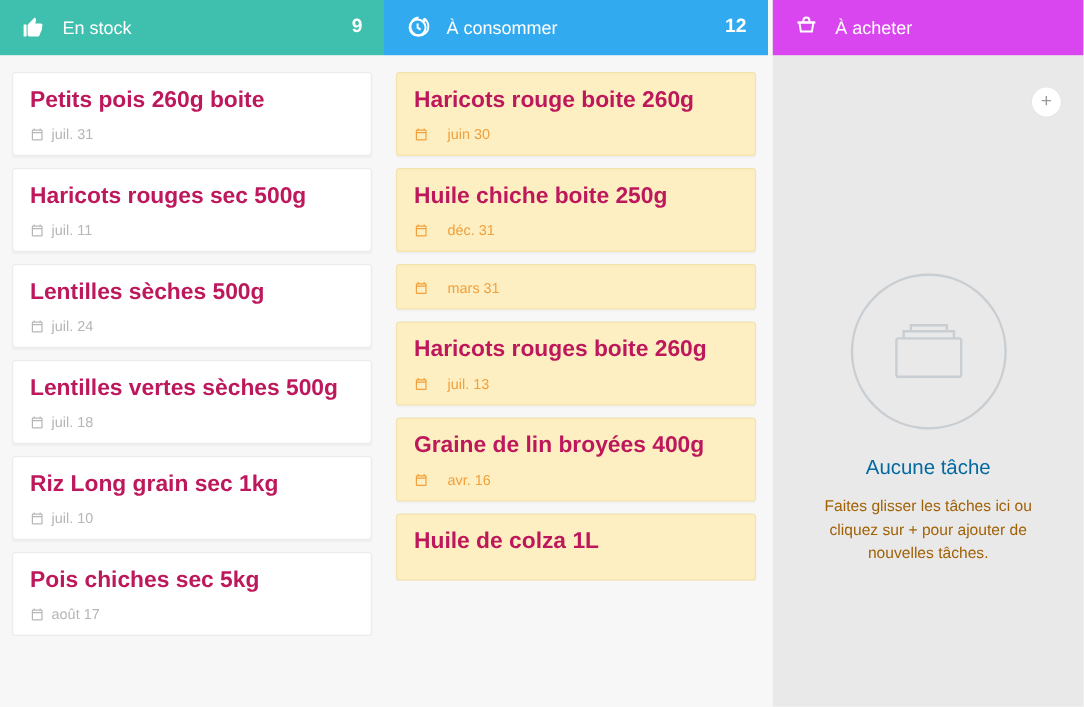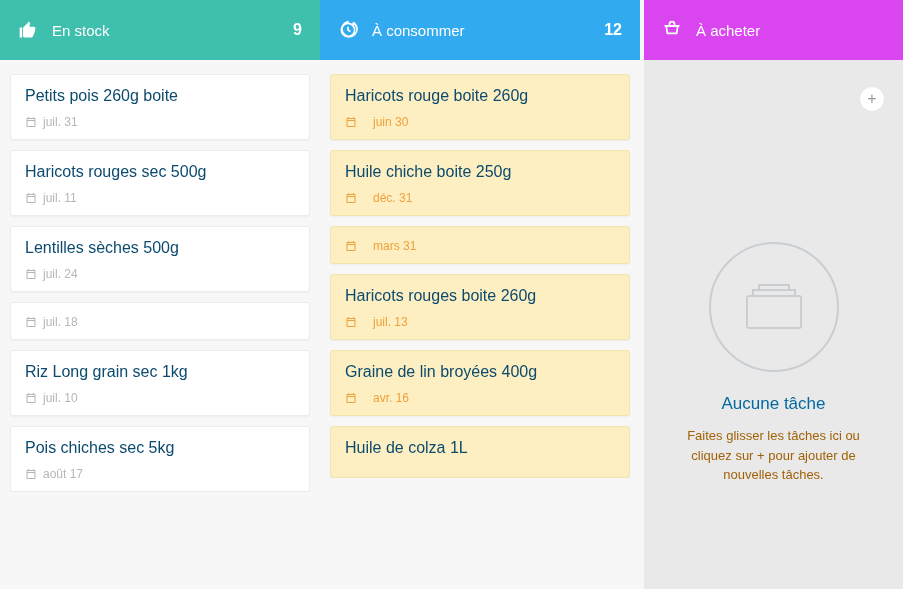"En stock" .col-header { height: 60px -> 46px }
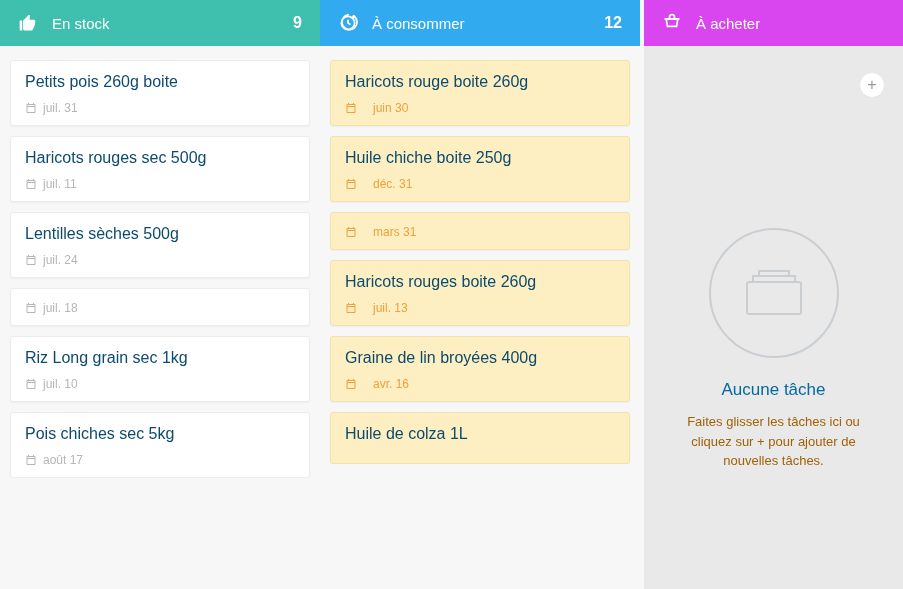"Petits pois 260g boite" .card-title { color: #0c4a6e -> #be185d; font-size: 16px -> 19px; font-weight: none -> bold }
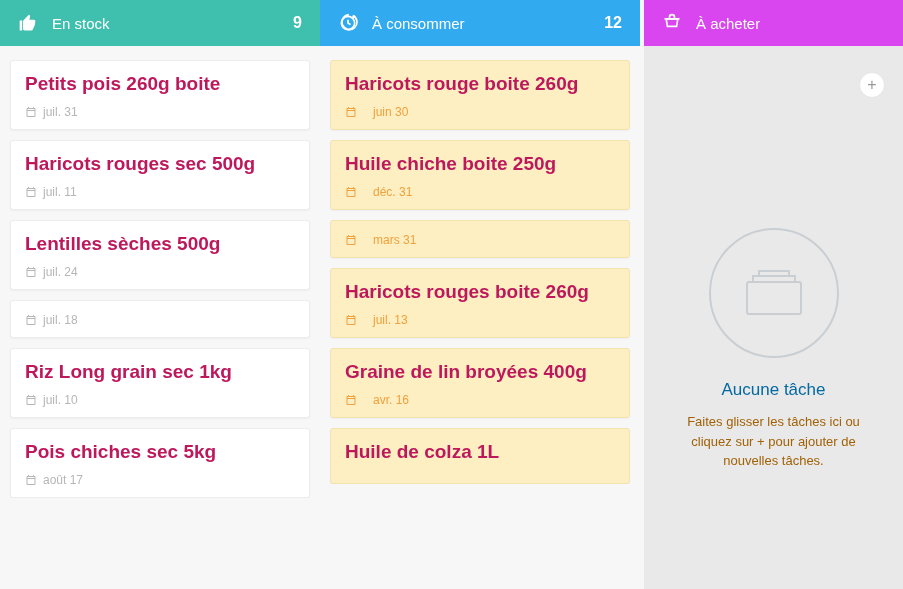"Lentilles vertes sèches 500g" div.card-title { html: none -> <div>Lentilles vertes sèches 500g</div> }
